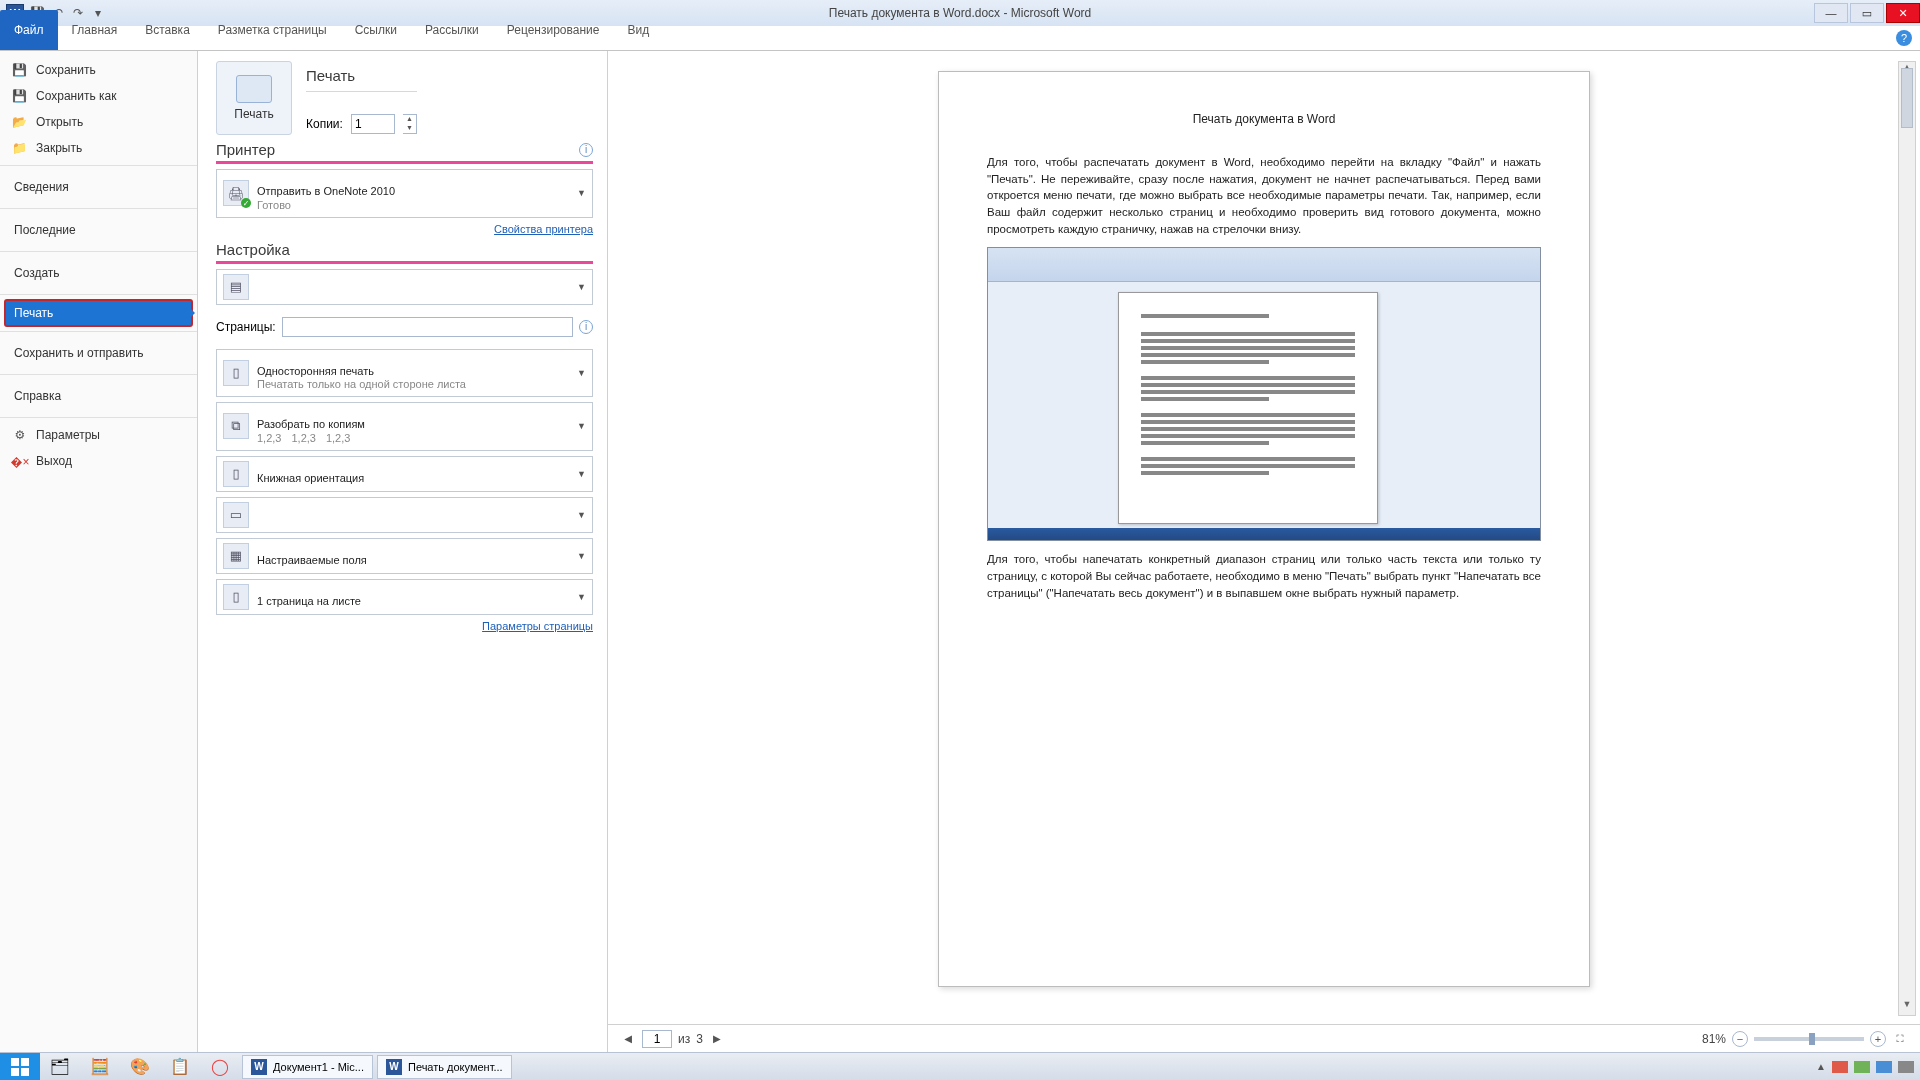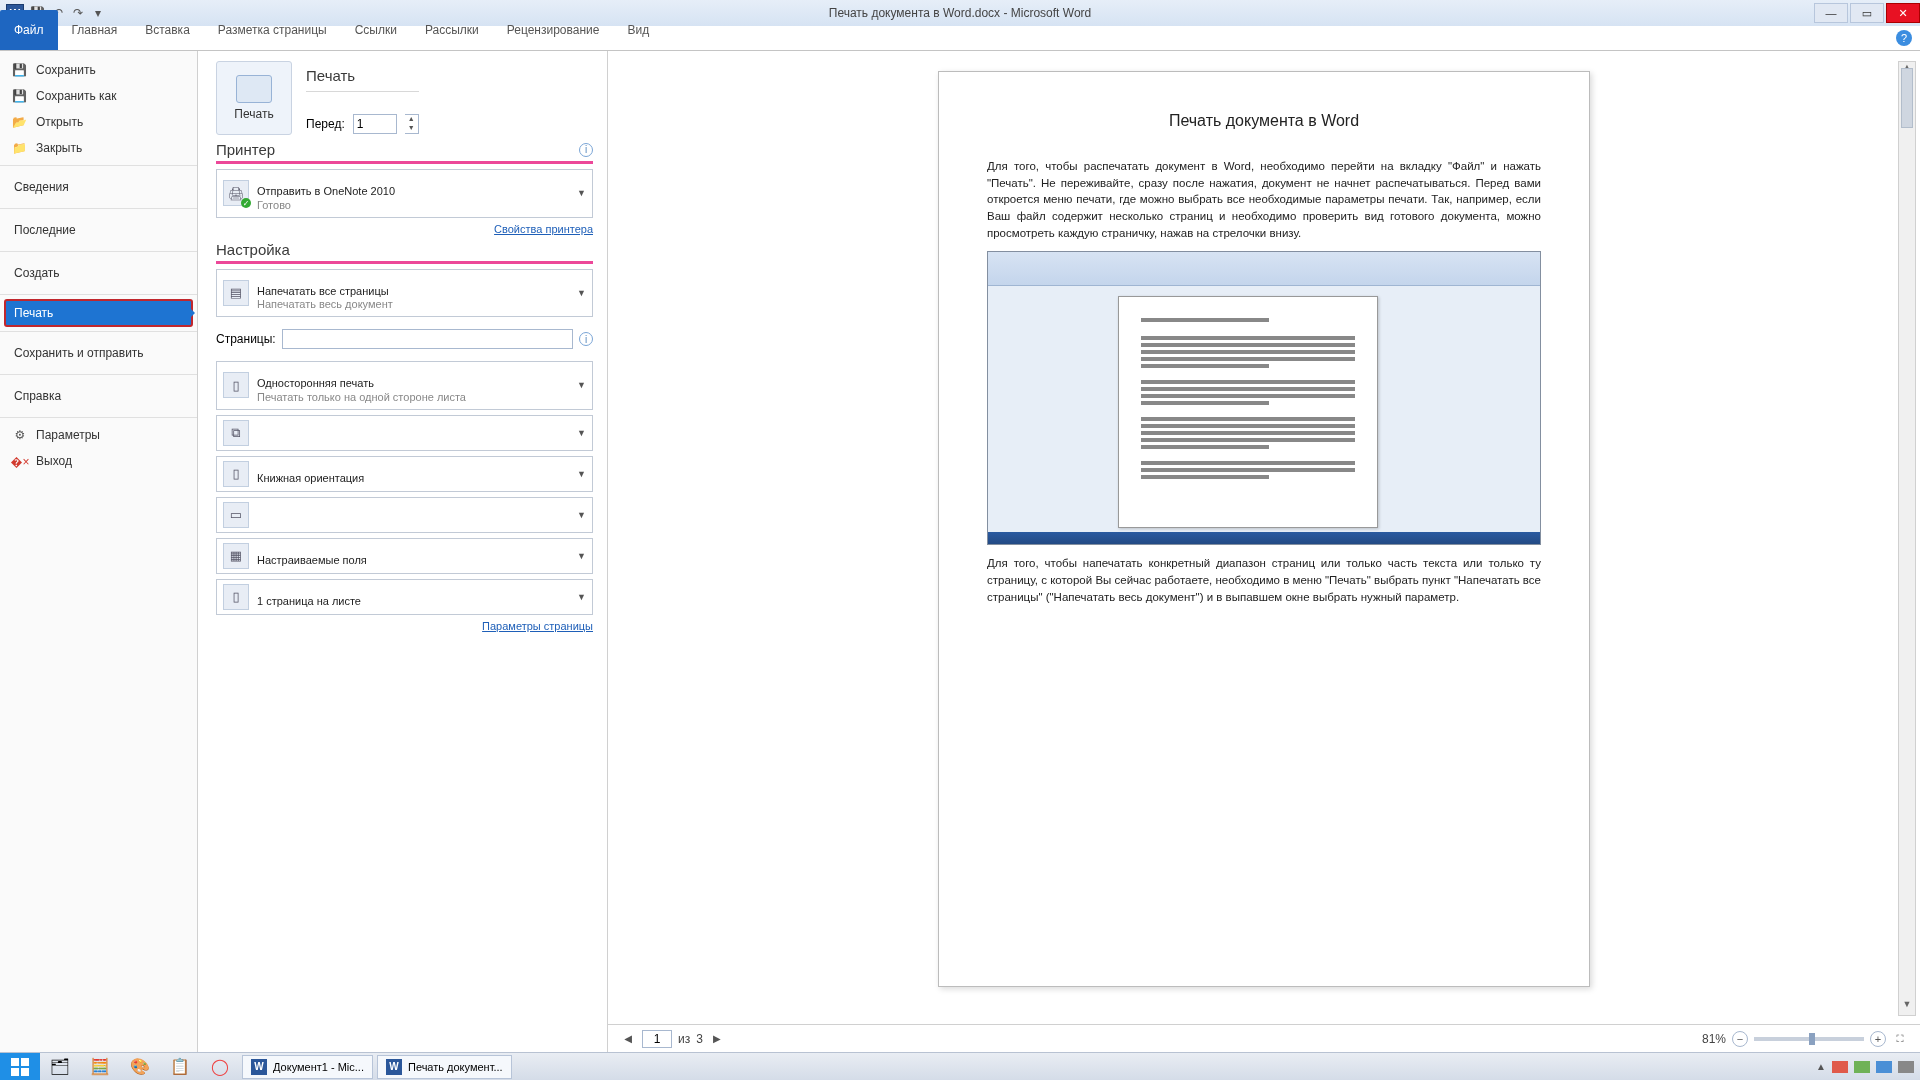"Перед:" span { text: Перед -> Копии }
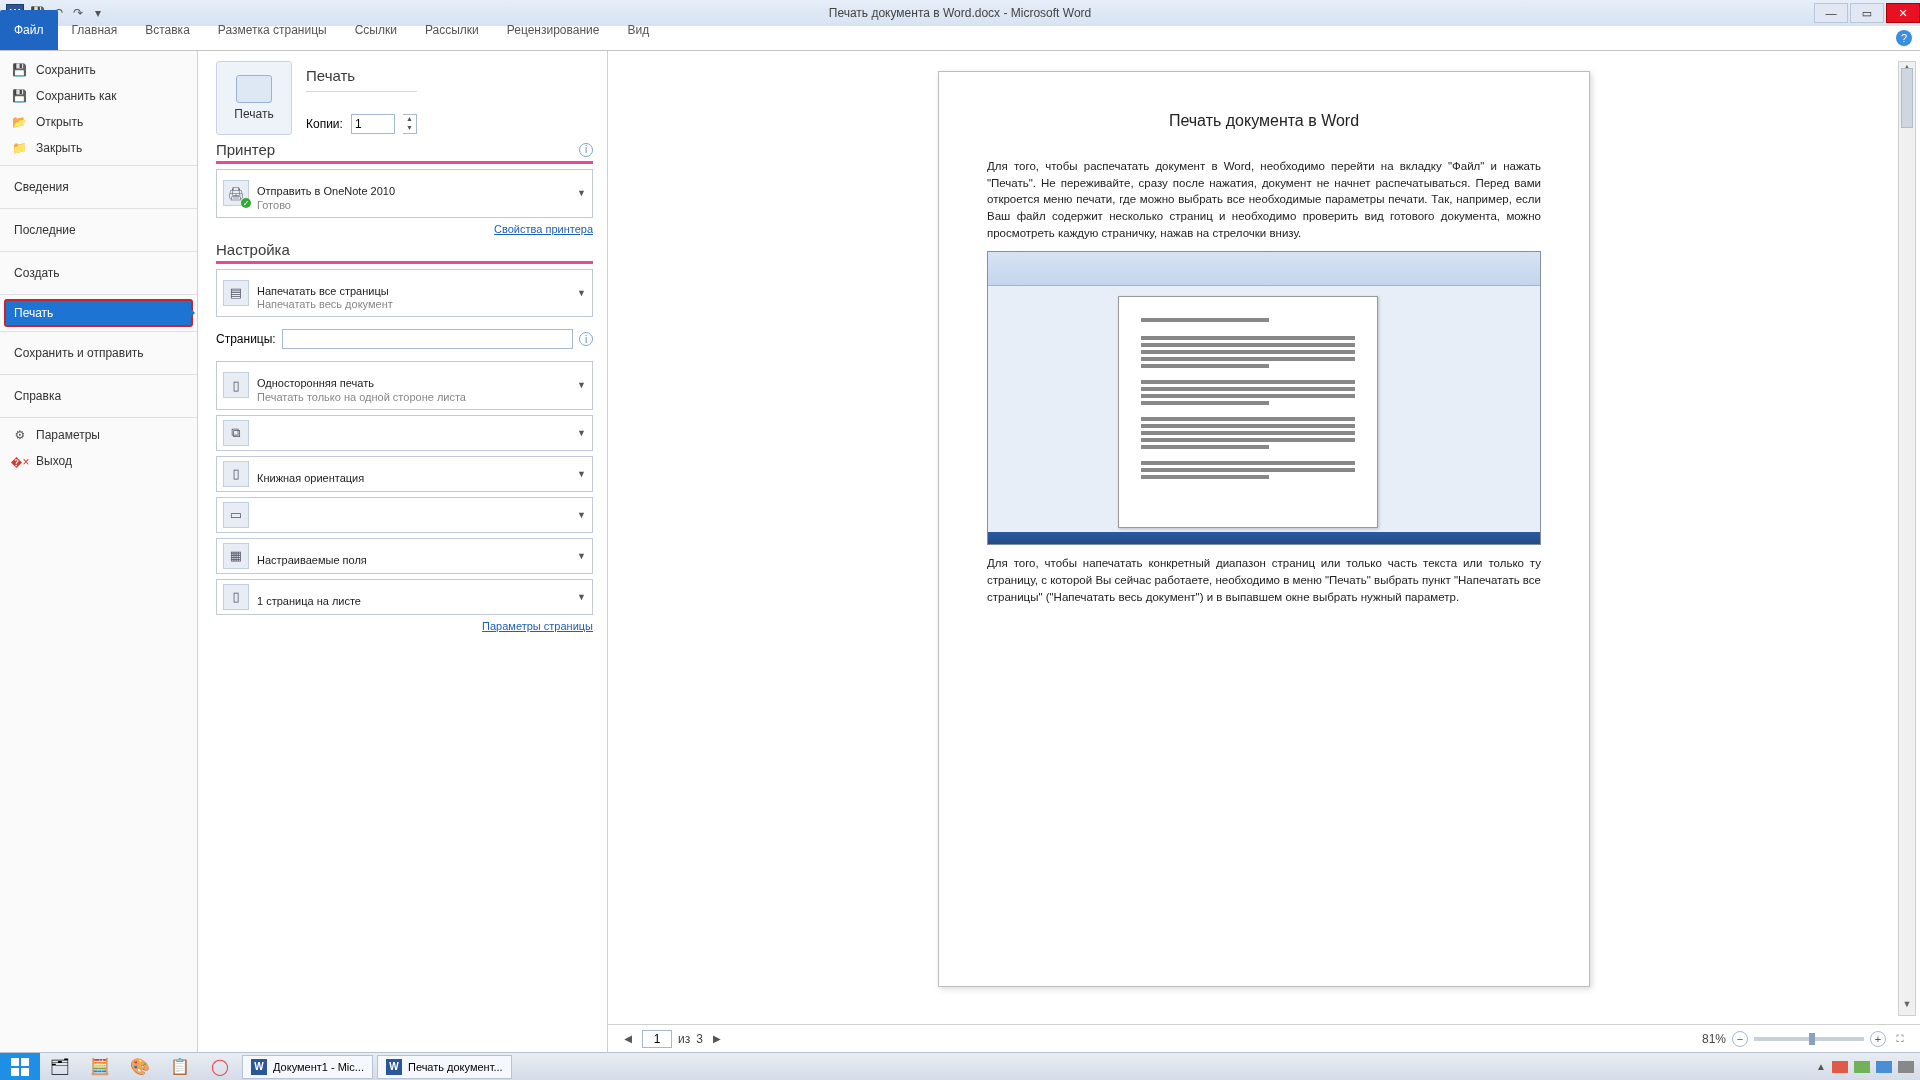"Печать документа в Word" .page-preview h4 { font-size: 16px -> 12px }
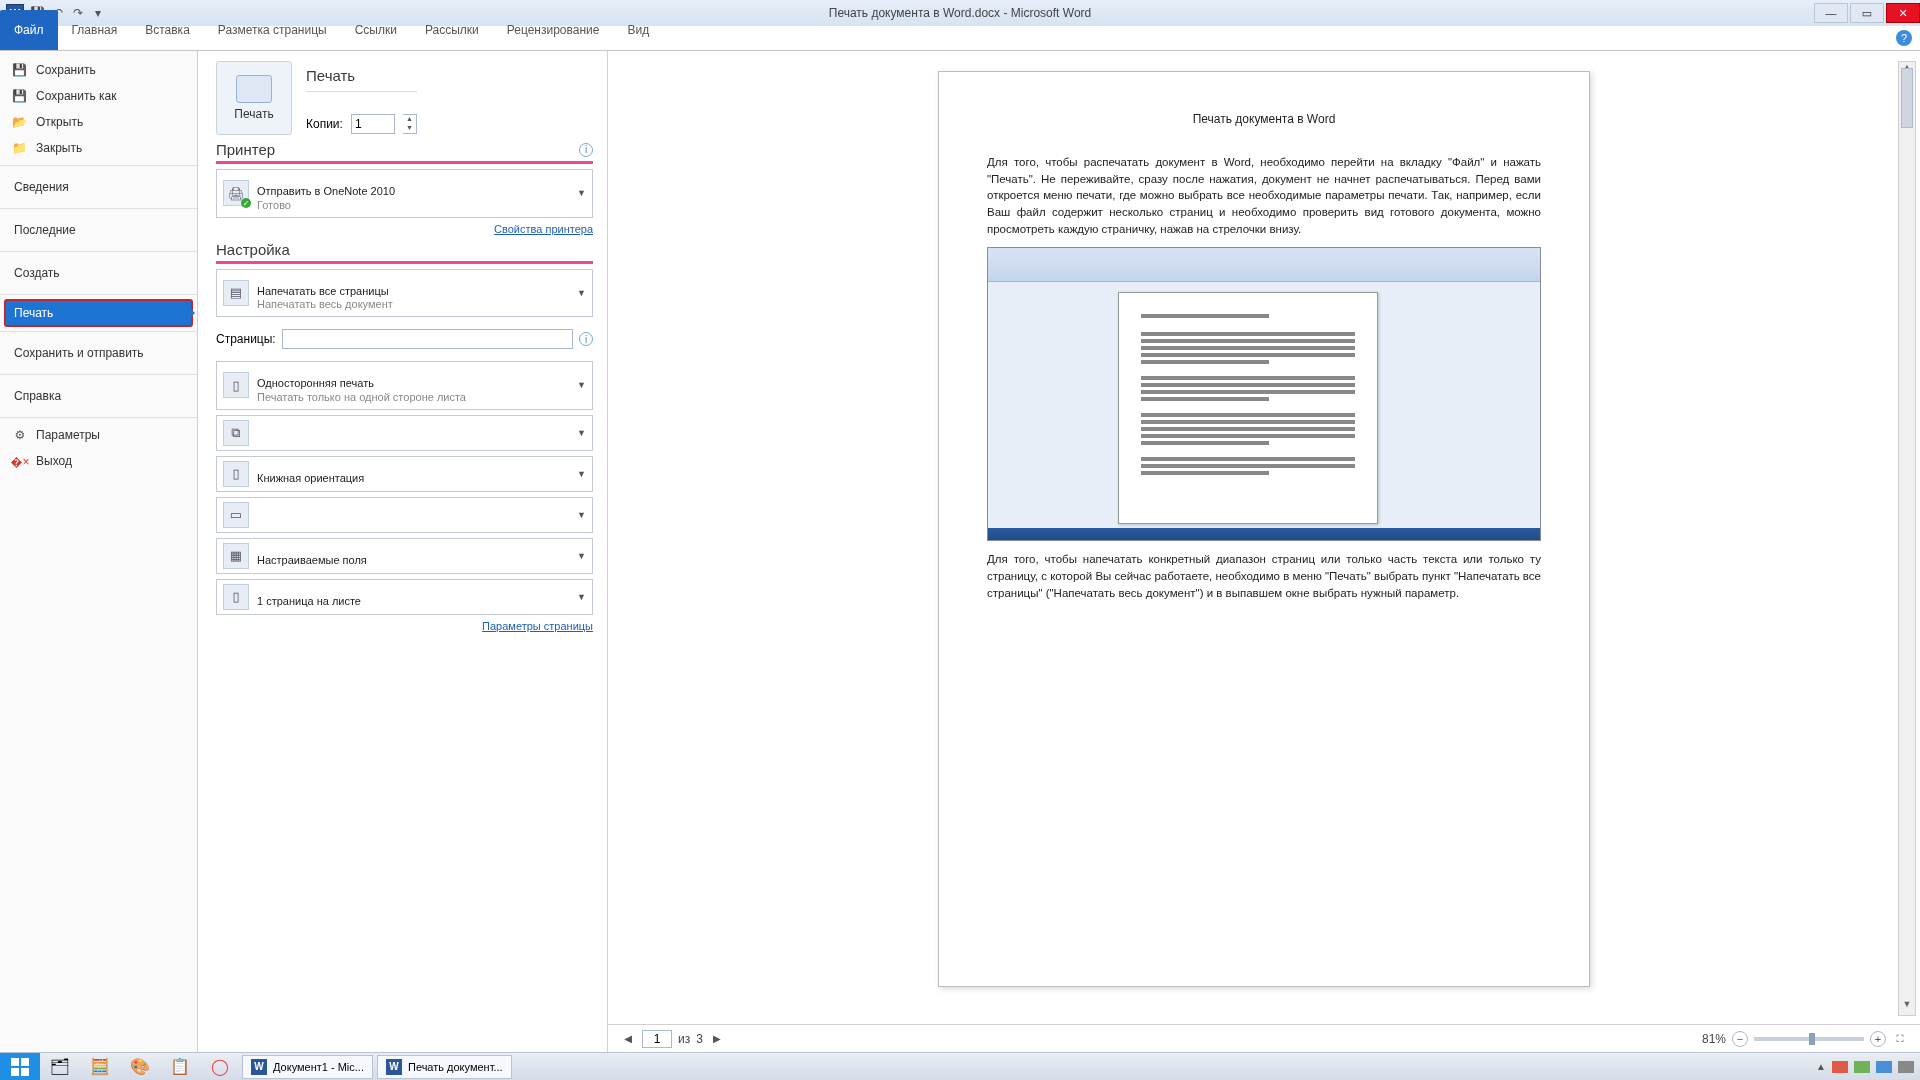"Напечатать все страницы" div.dtext { html: <div> <div>Напечатать все страницы</div> <div>Напечатать весь документ</div> </div> -> none }
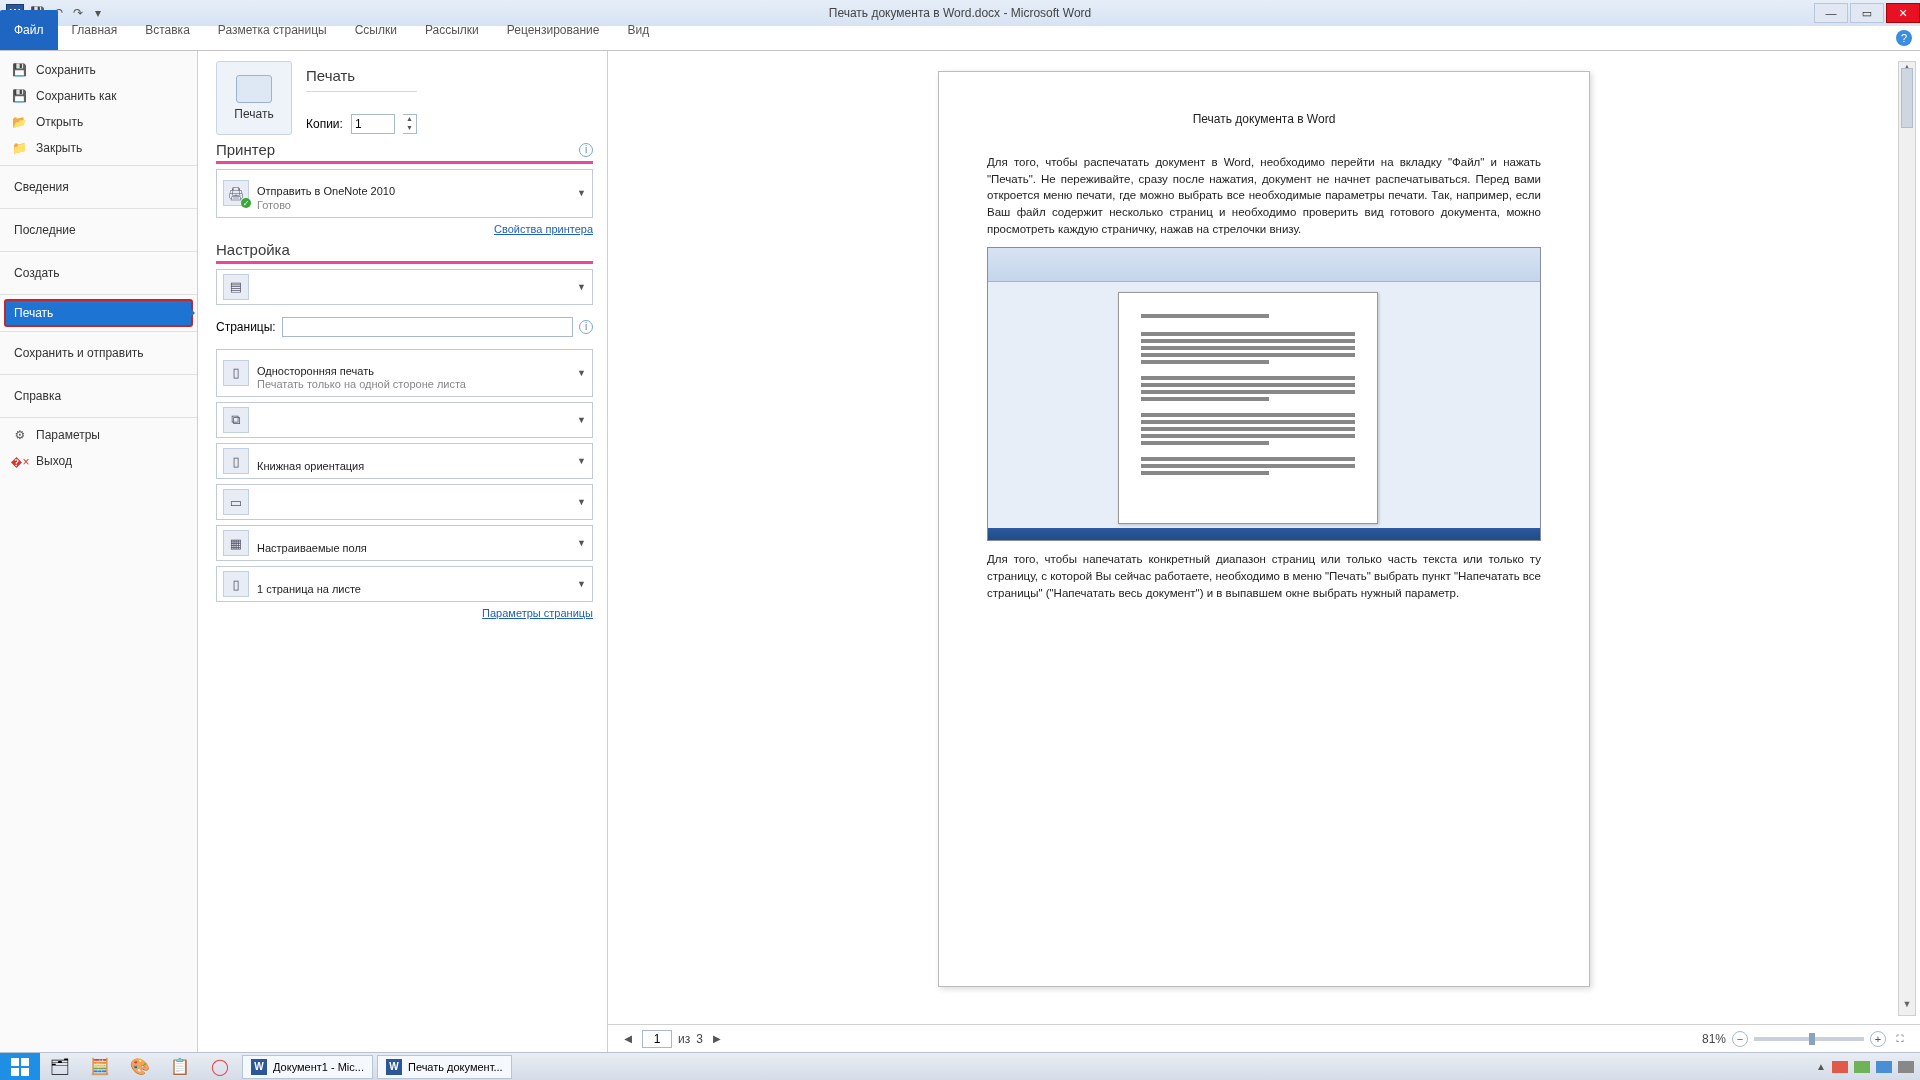"Разобрать по копиям" div.dtext { html: none -> <div> <div>Разобрать по копиям</div> <div><span>1,2,3</span><span>1,2,3</span><span>1,2,3</span></div> </div> }
